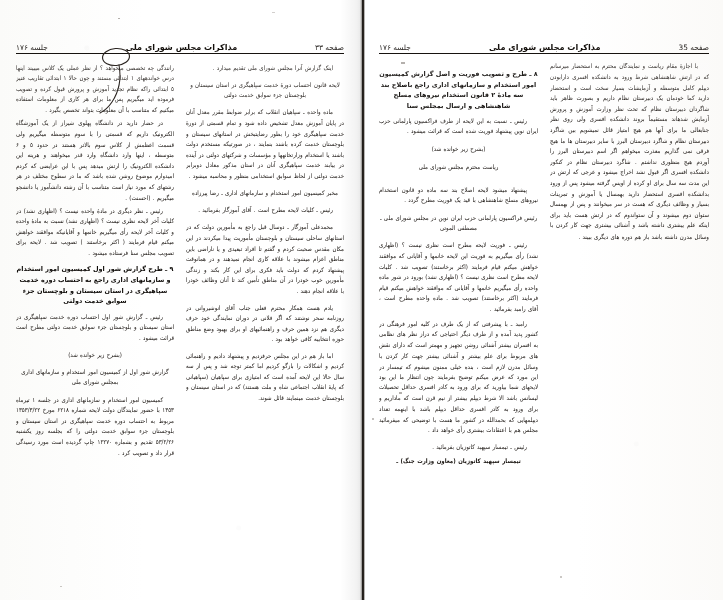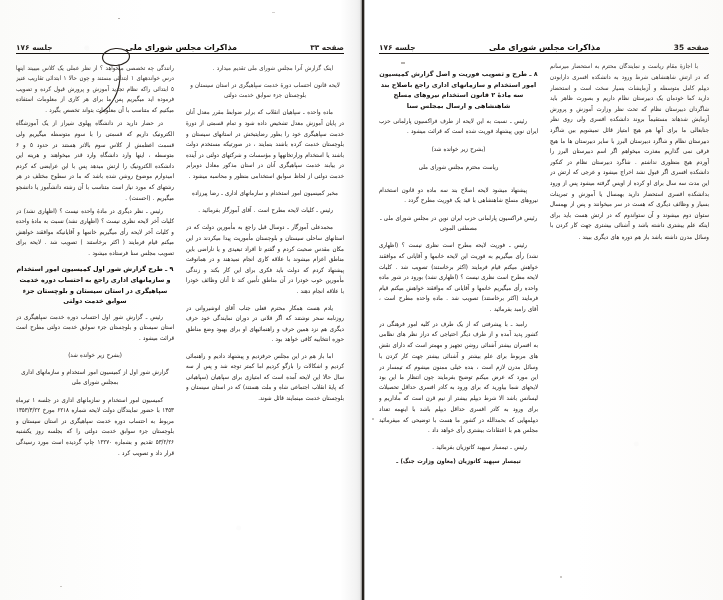"جلسه ۱۷۶" .runhead .hd-side { font-weight: bold -> normal }
